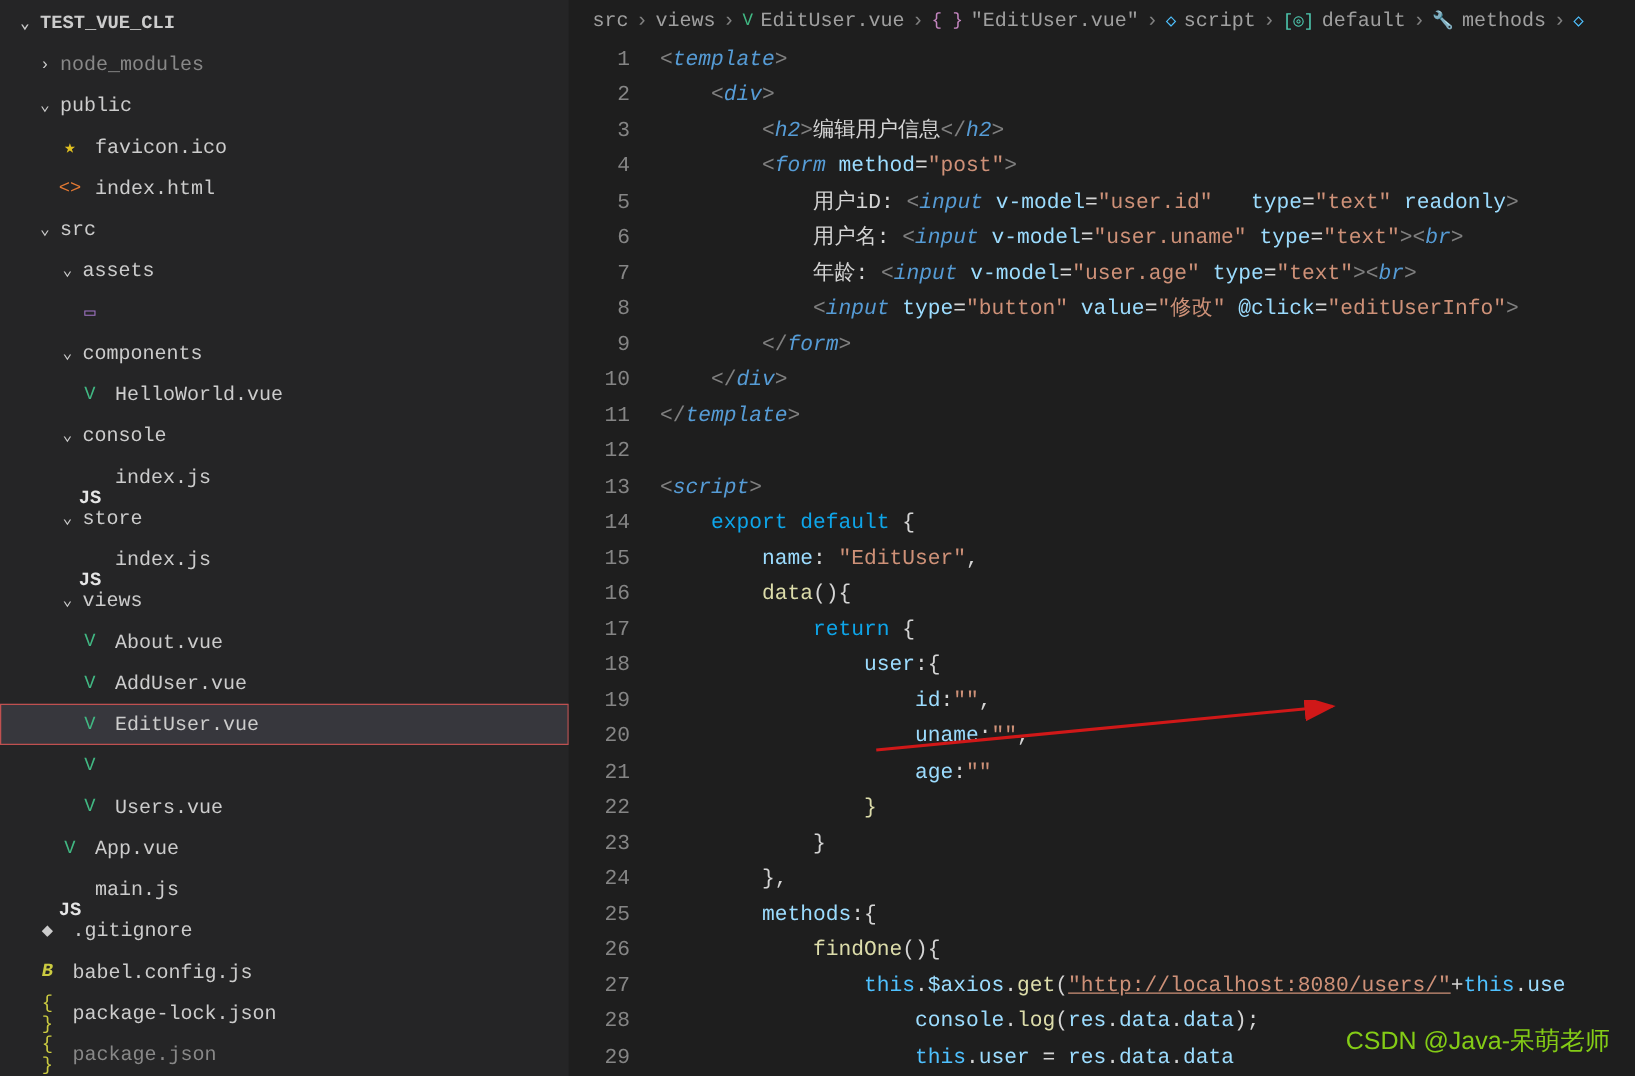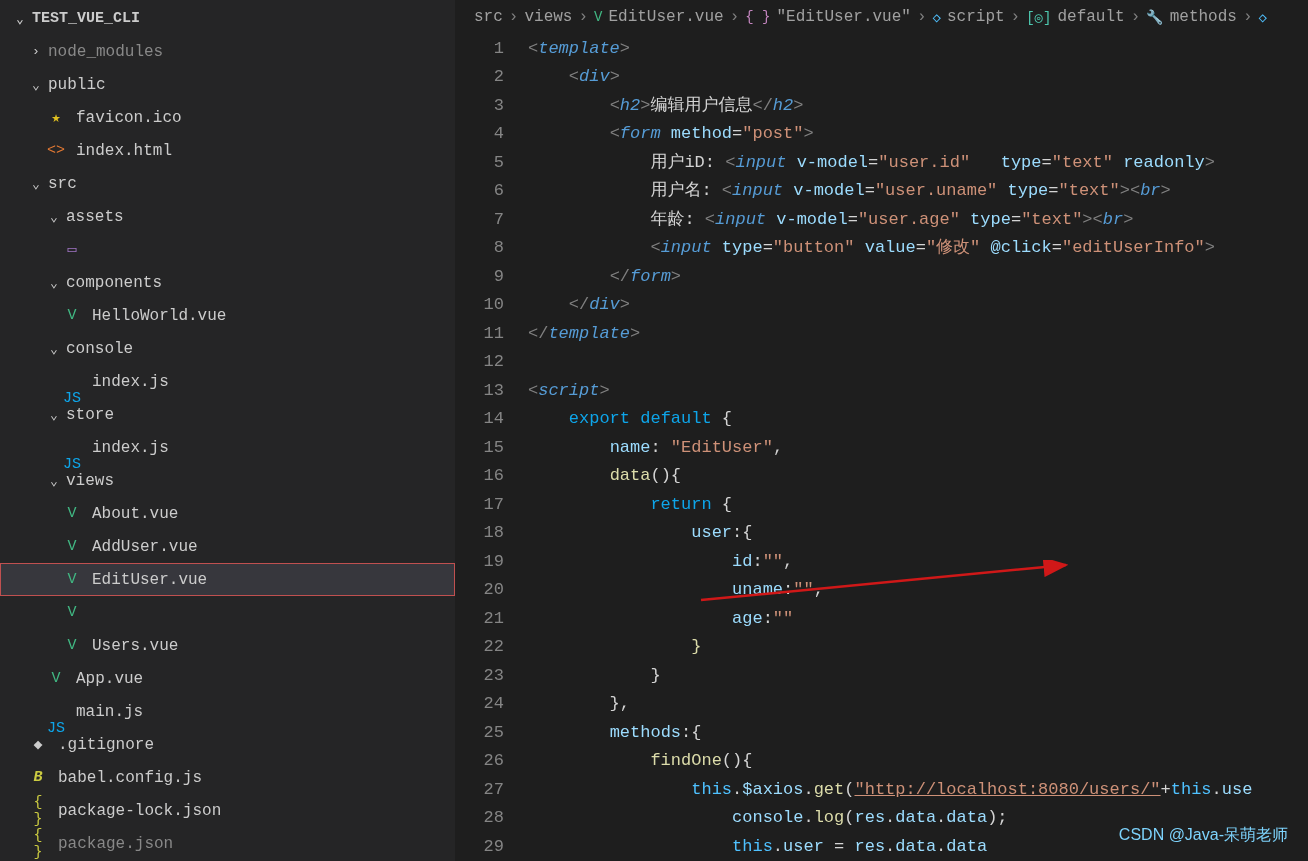"JS" .icon-js { color: #0ea5e9 -> #e5e5e5; font-weight: normal -> bold }
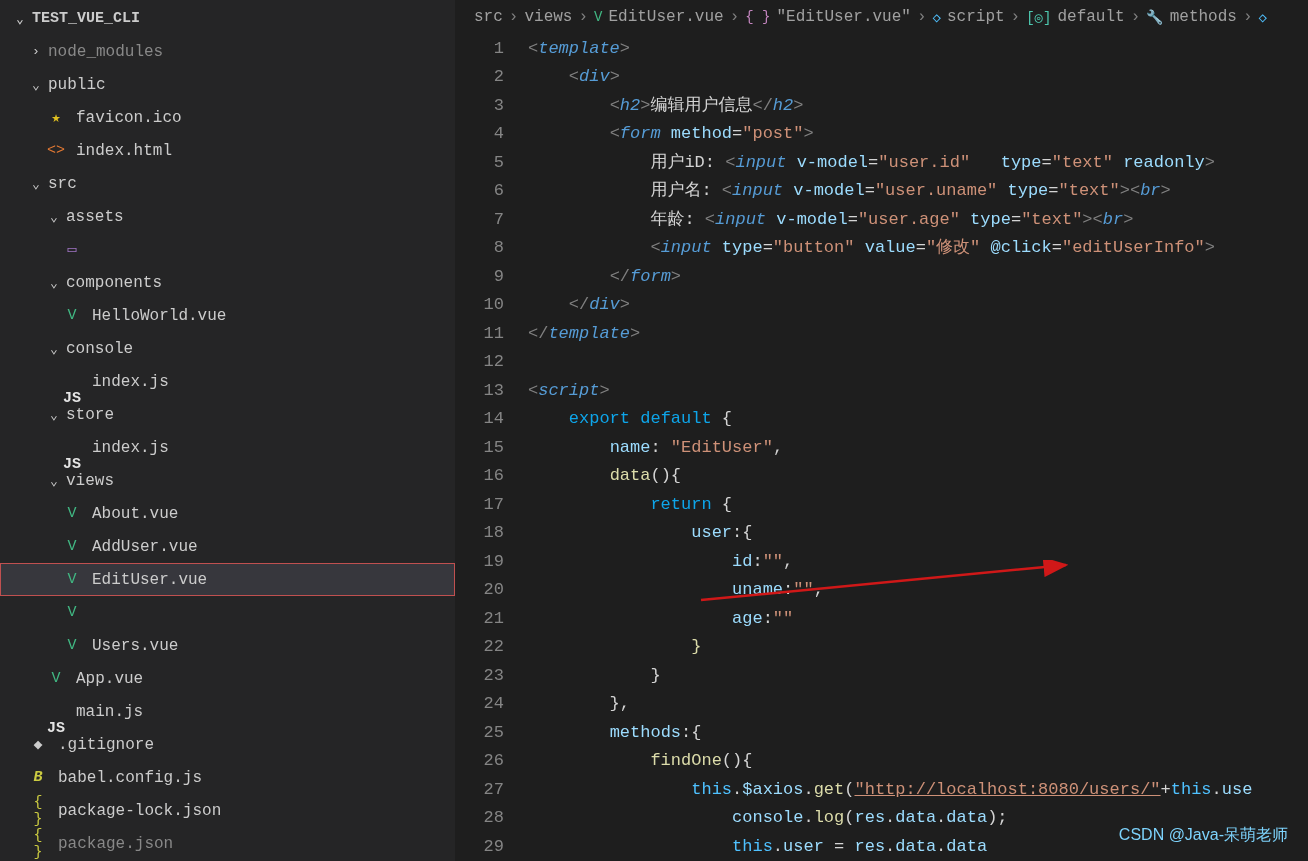"CSDN @Java-呆萌老师" .watermark { color: #7dd3fc -> #84cc16; font-size: 16px -> 20px }
